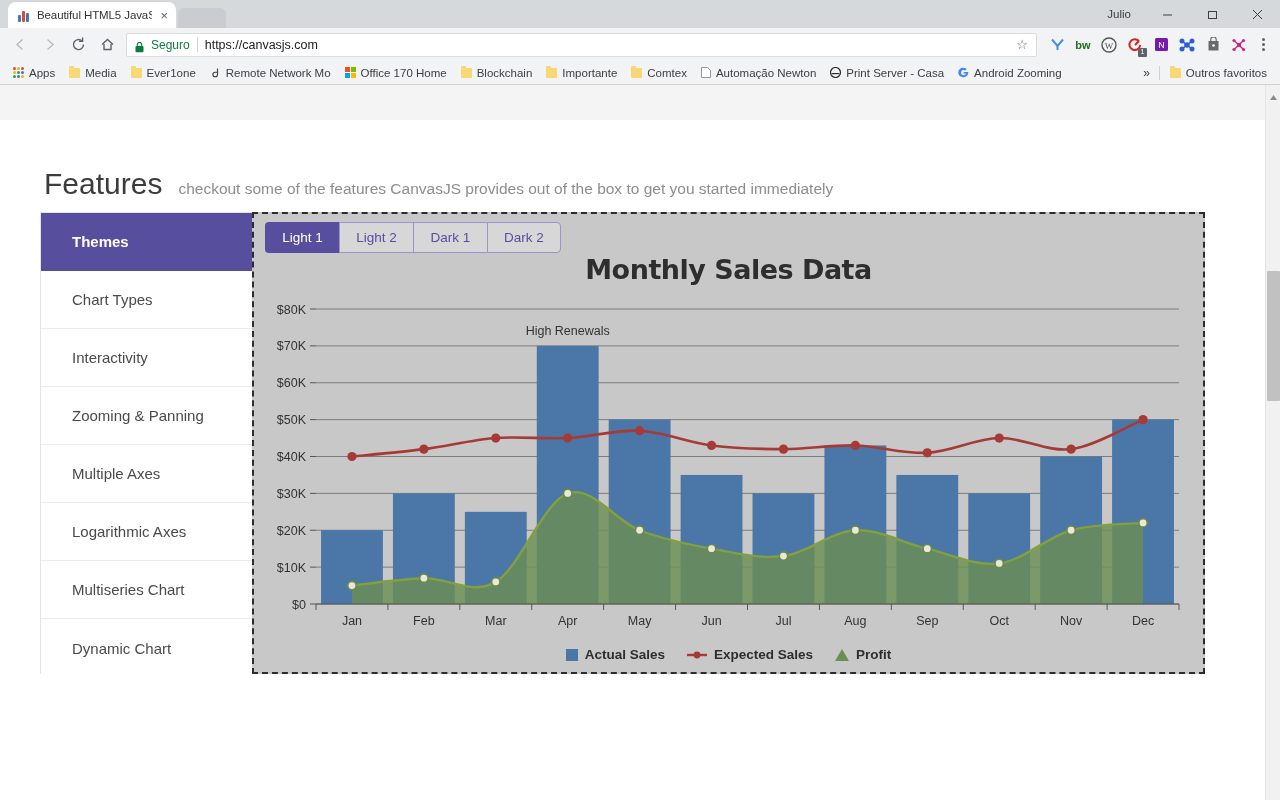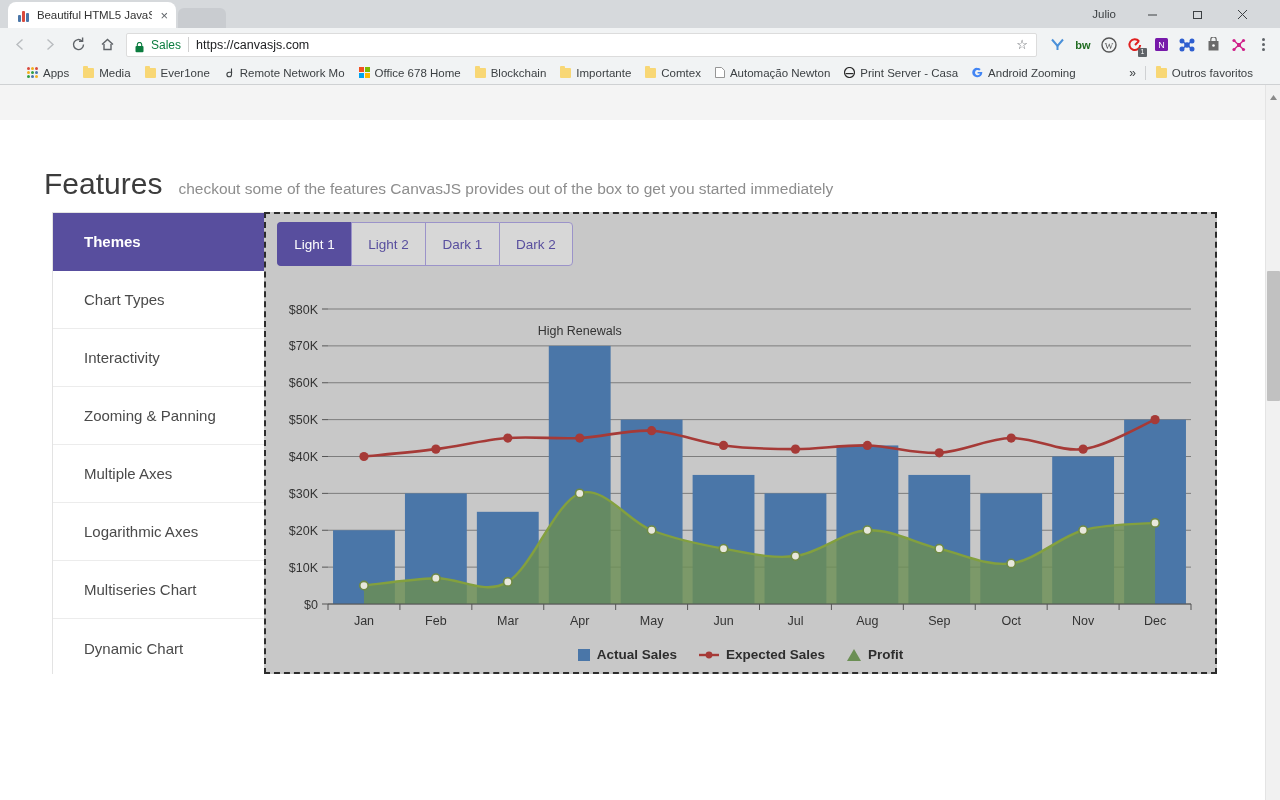"Julio" .win-zone { right: 15px -> 0 }
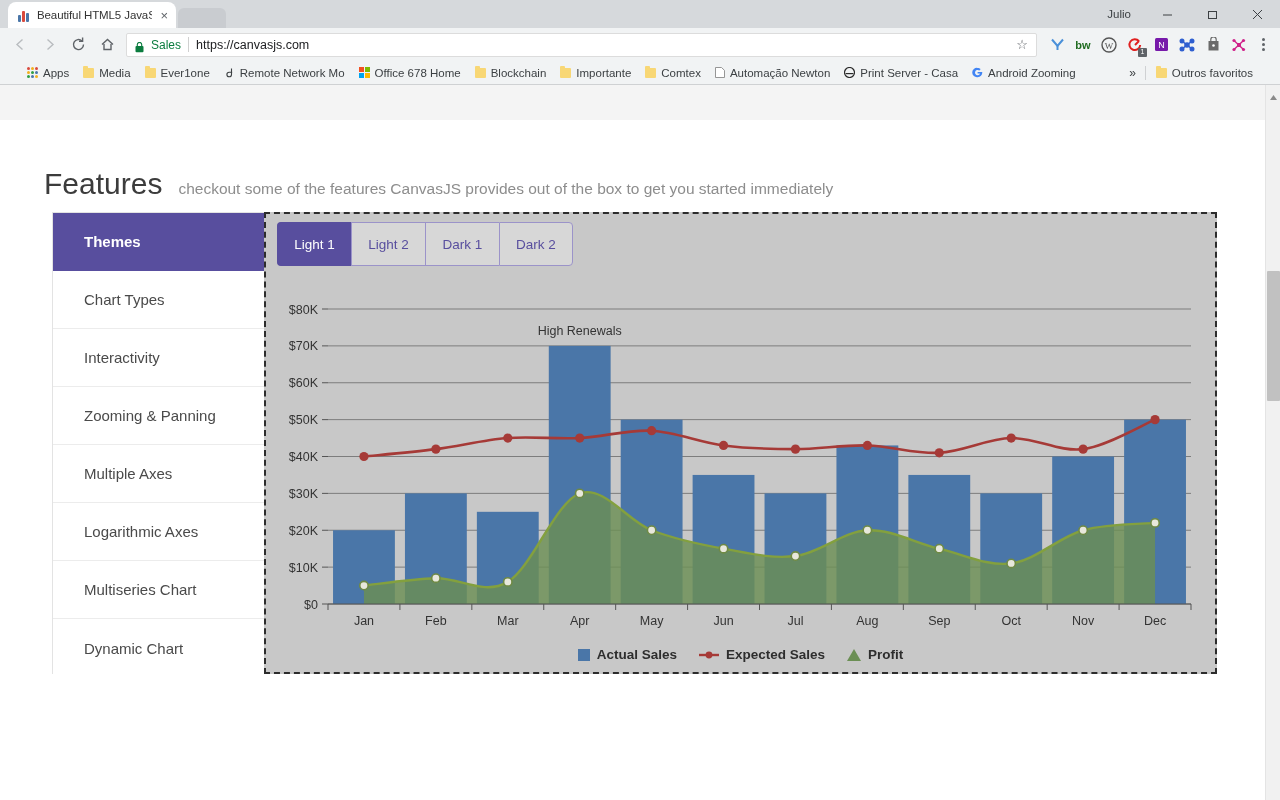"Sales" span.secure-text { text: Sales -> Seguro }
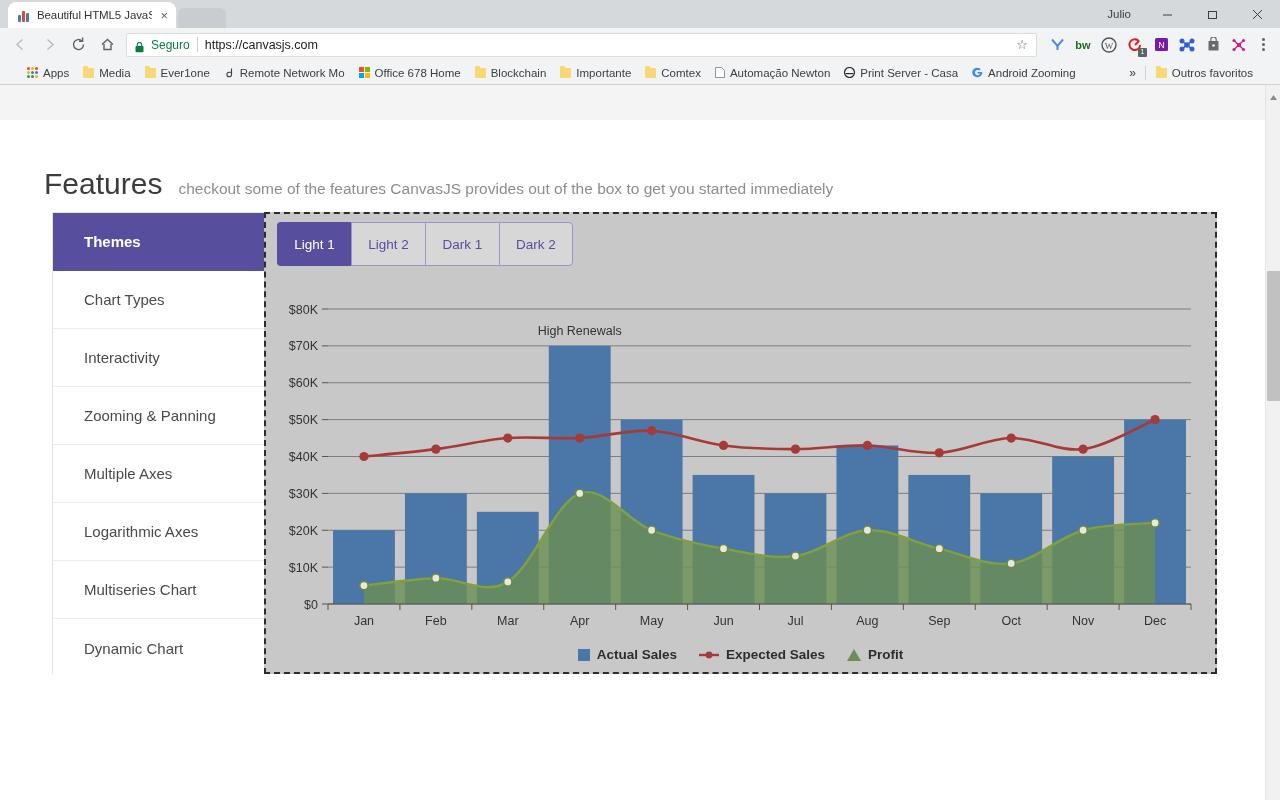"Apps" .bookmarks { padding: 0 20px -> 0 6px }
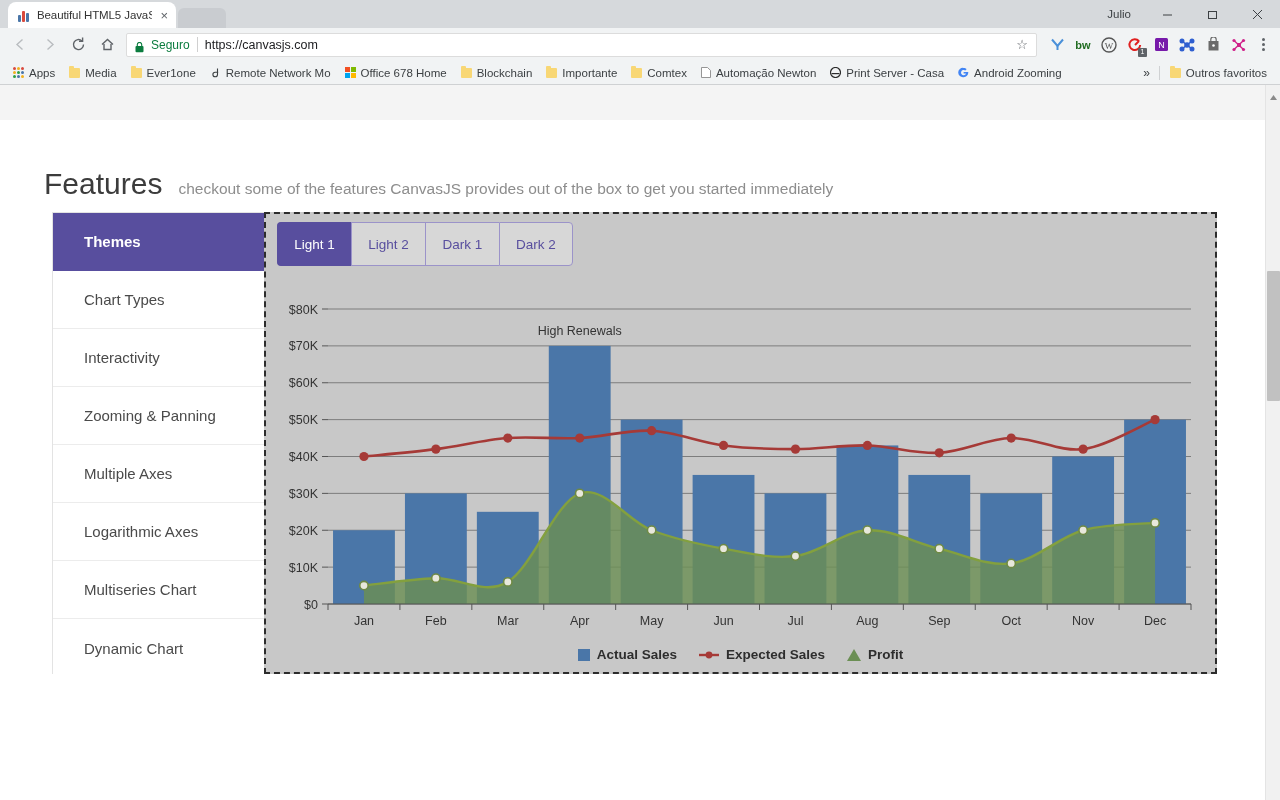"Office 678 Home" span.bm-label { text: 678 -> 170 }
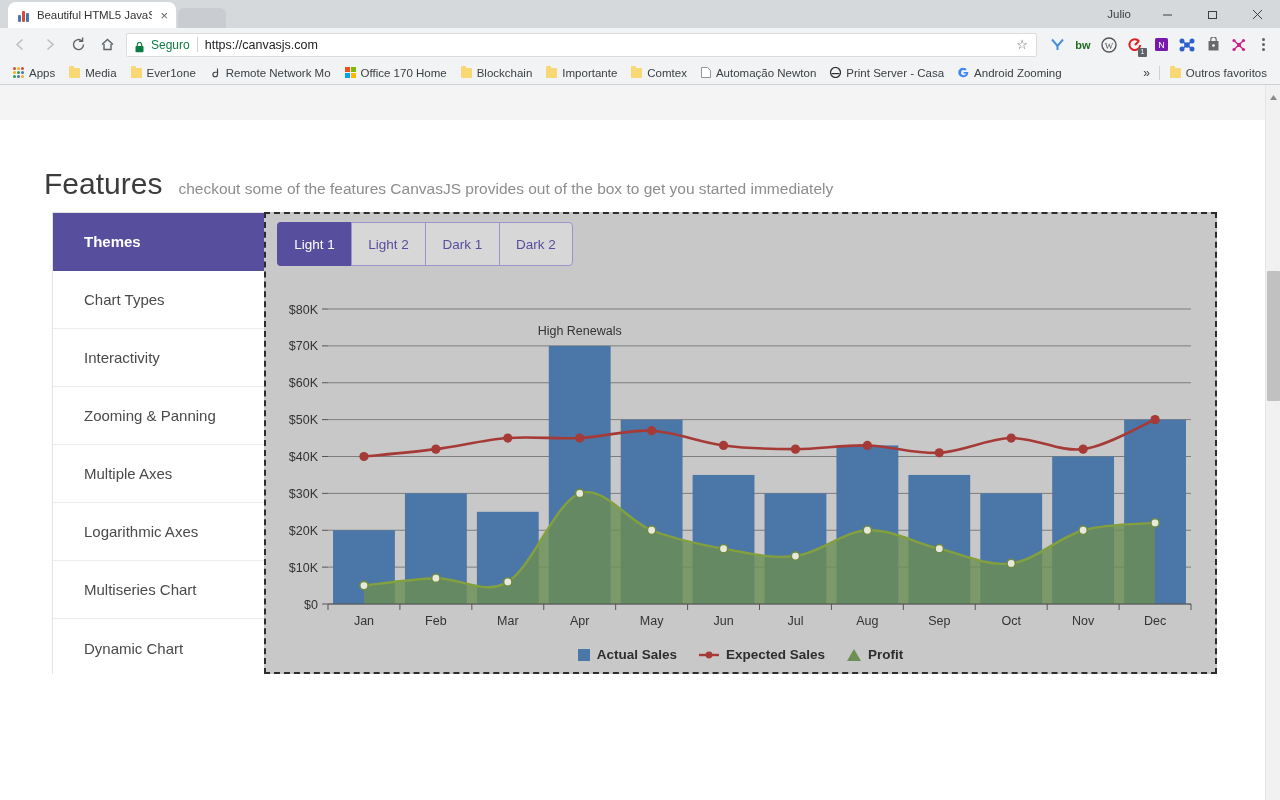"Themes" .panel { left: 52px -> 40px }
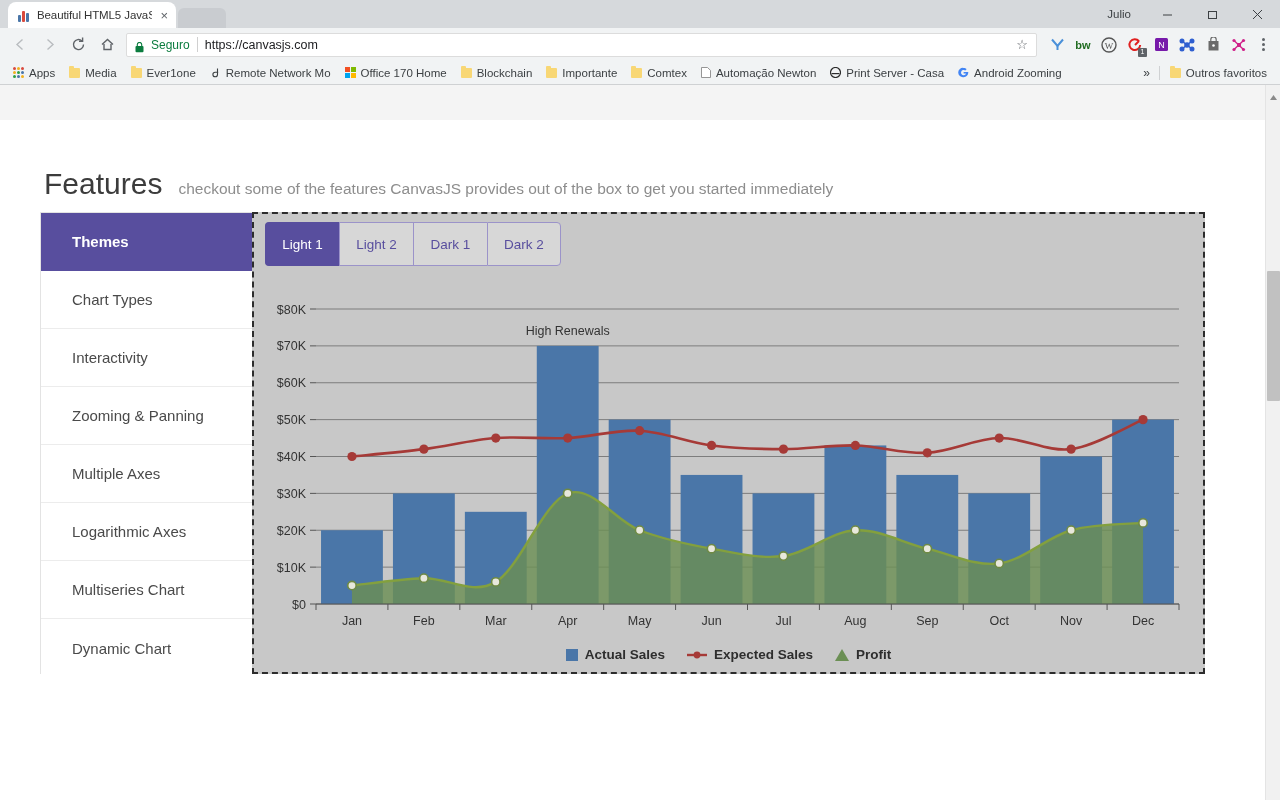"Light 1" .theme-tab { height: 44px -> 31px }
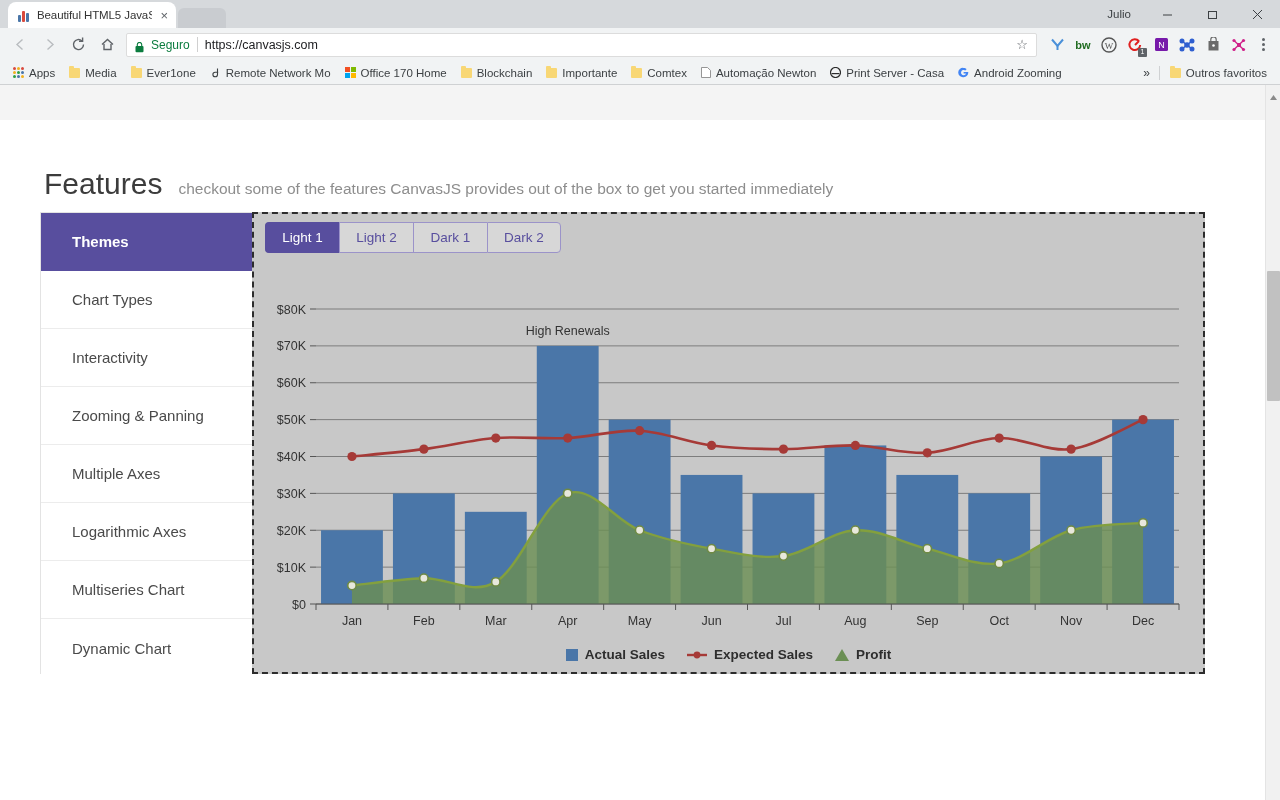"Monthly Sales Data" div.chart-title { html: none -> <div>Monthly Sales Data</div> }
